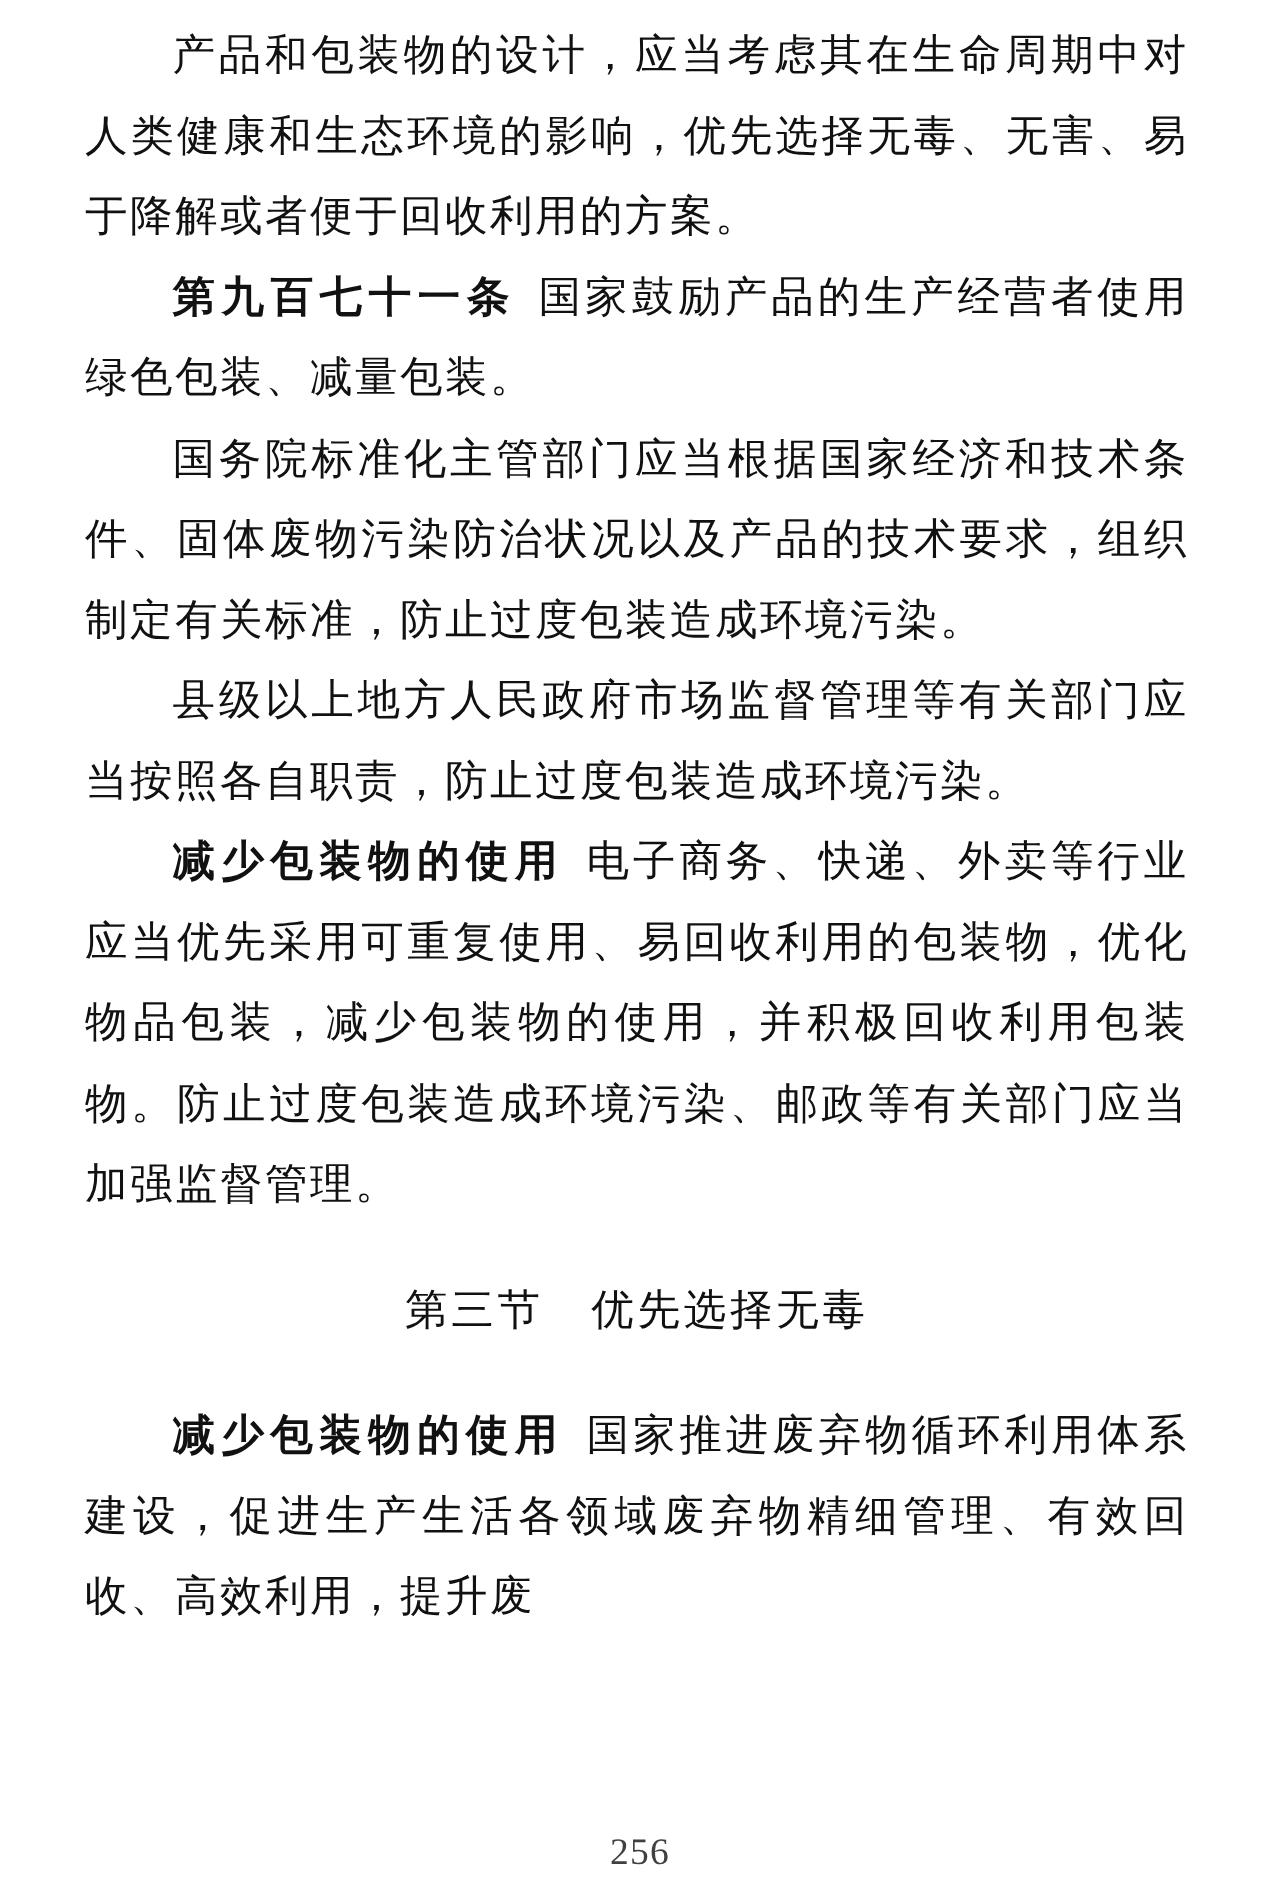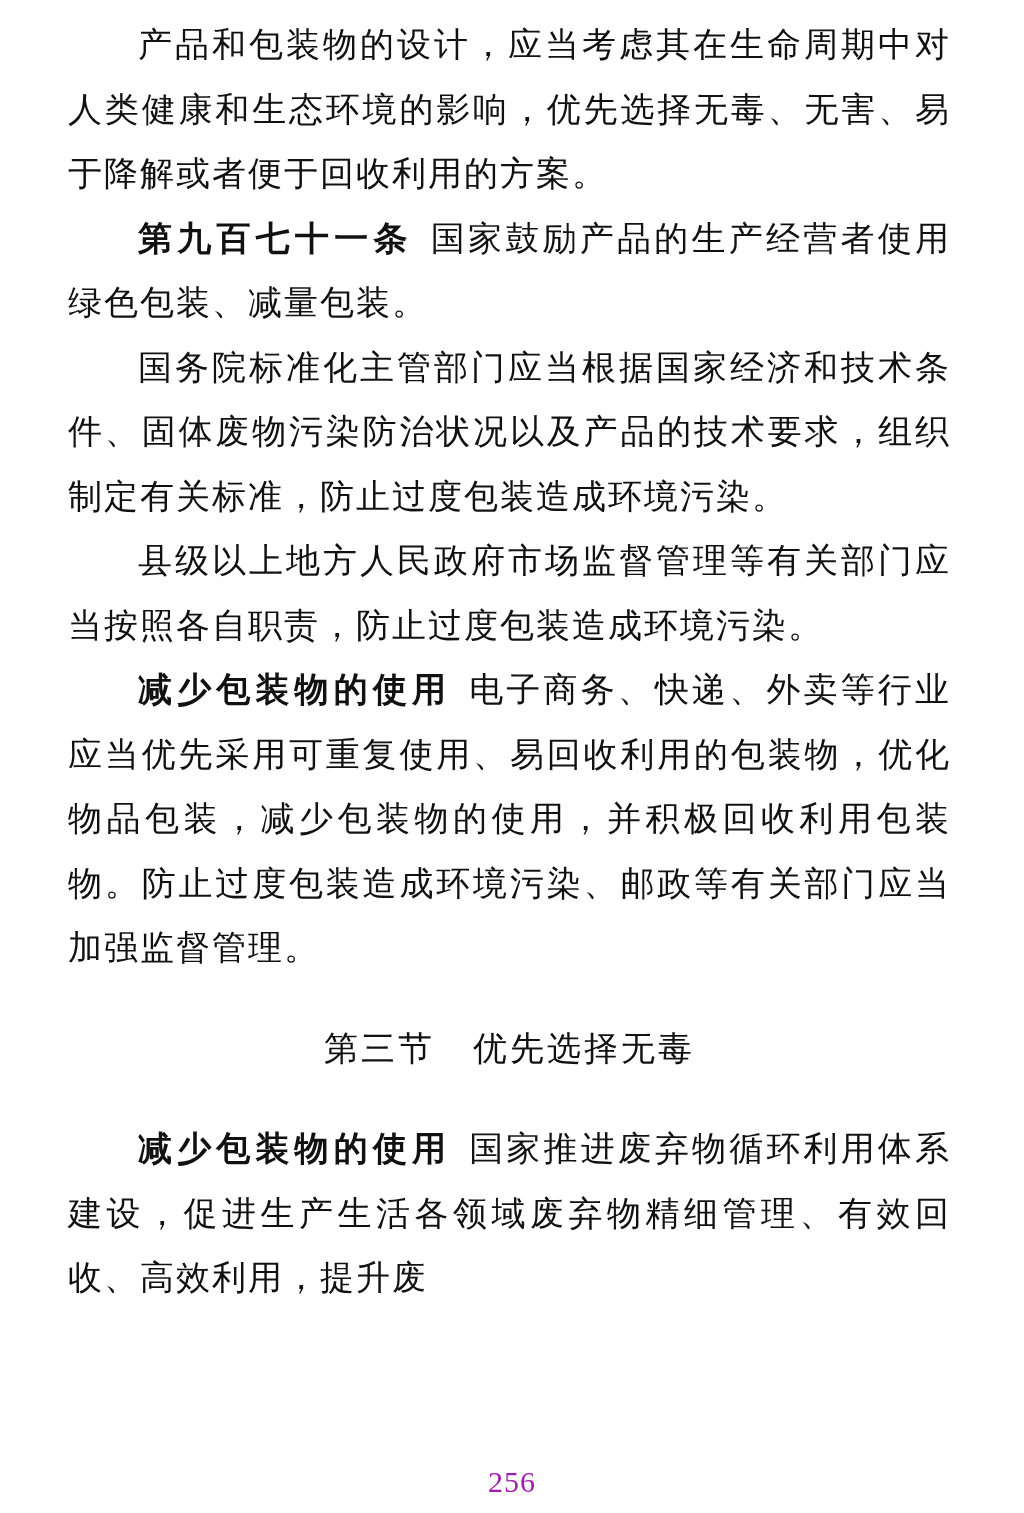"256" .page-number { color: #a21caf -> #404040 }
